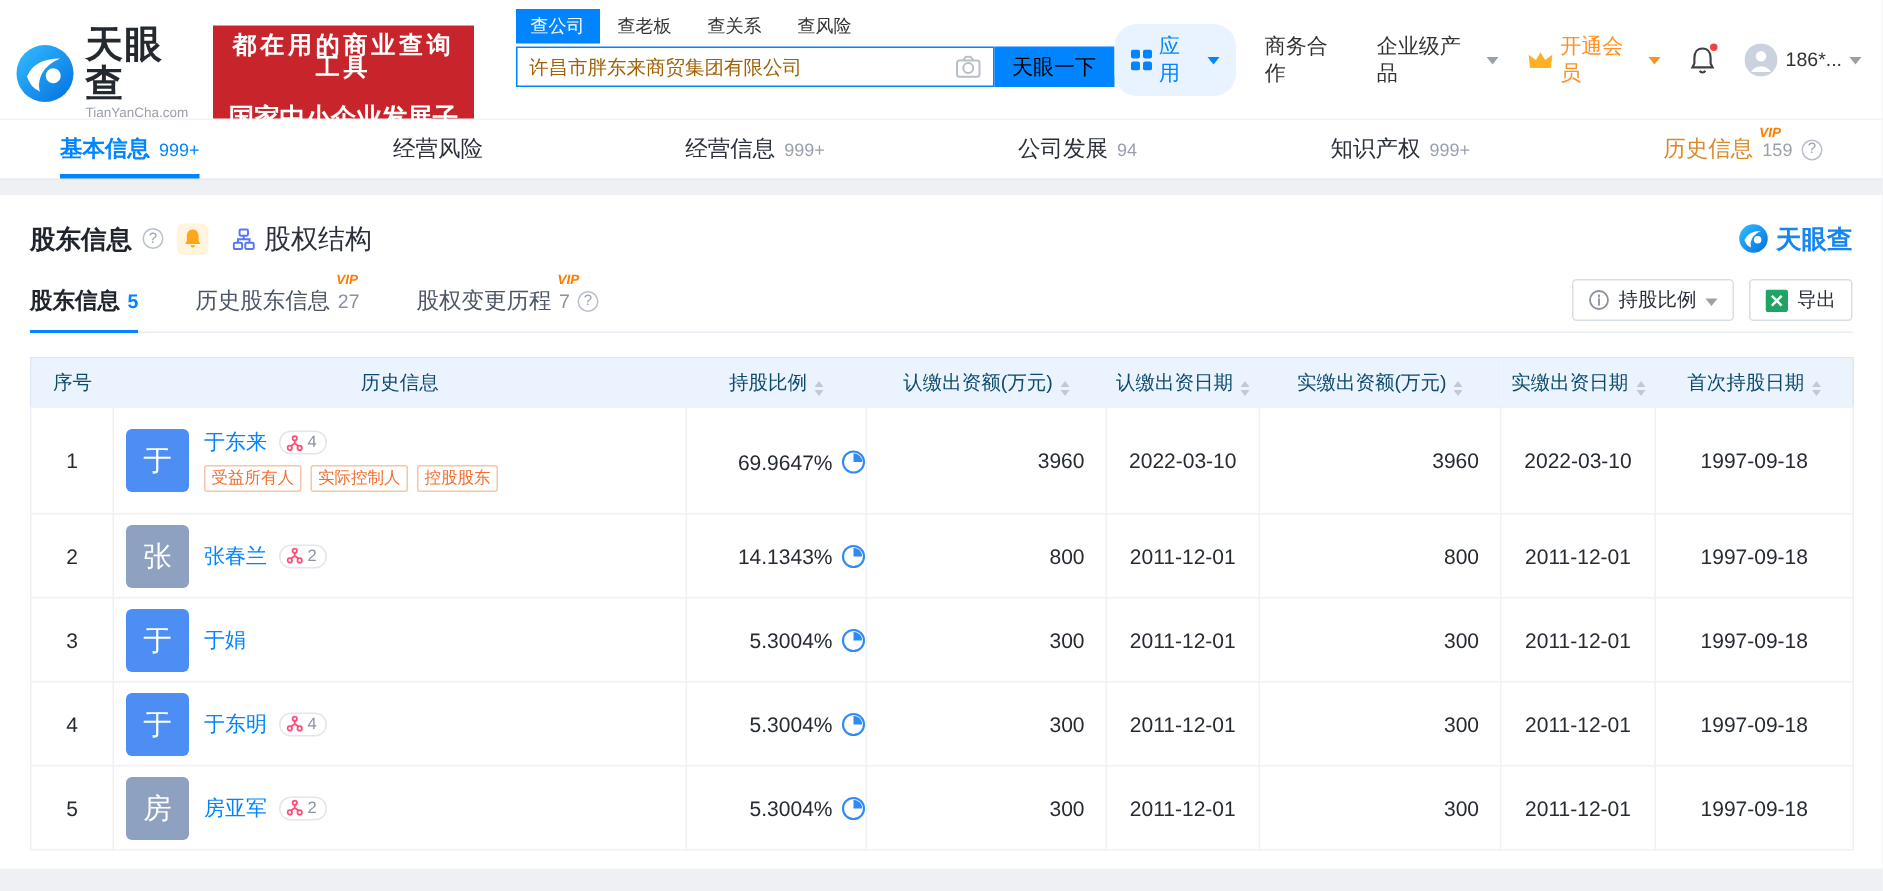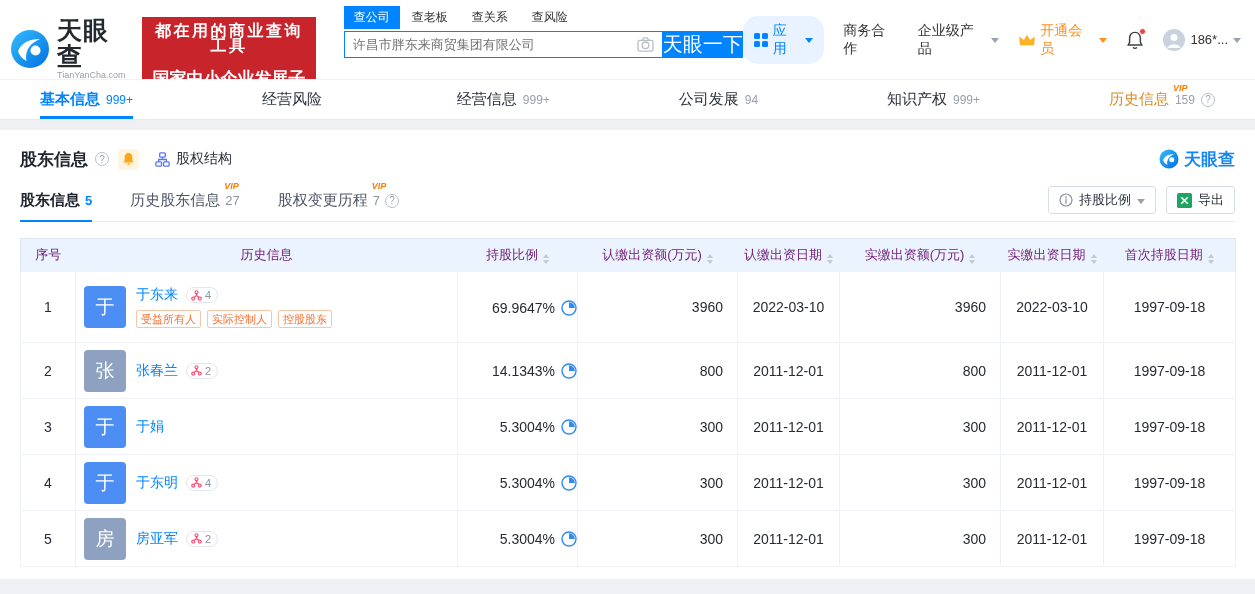"许昌市胖东来商贸集团有限公司" .search-box input { color: #737373 -> #a16207 }
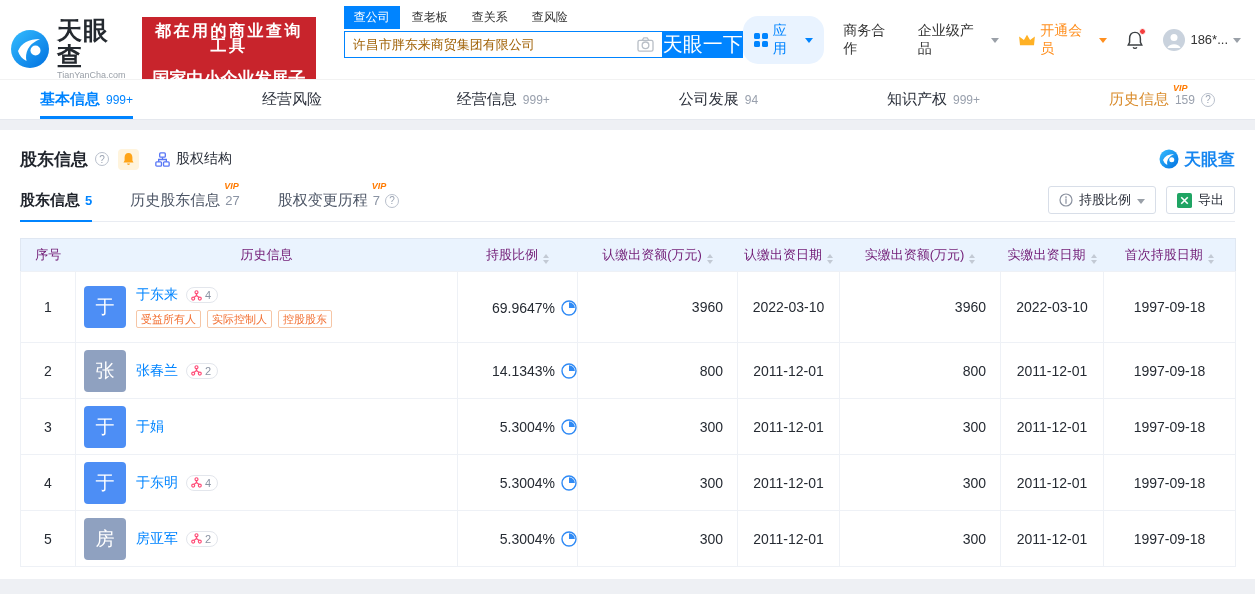"天眼一下" .search-btn { color: #ffffff -> #000000; font-size: 20px -> 14px }
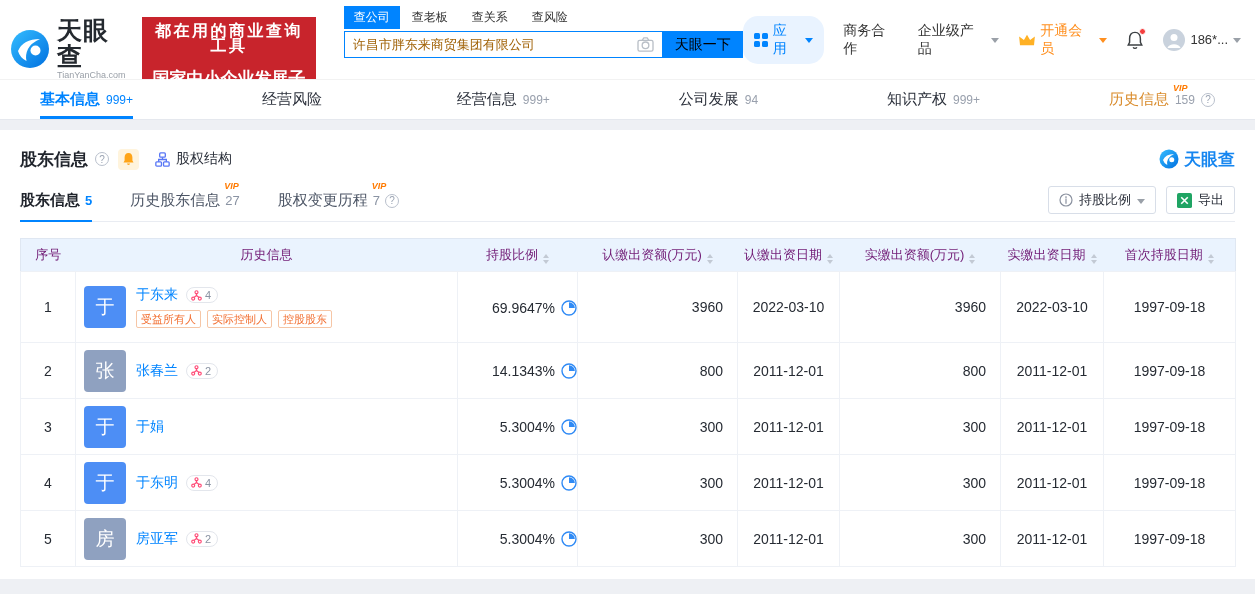"股权结构" .equity { font-size: 14px -> 18px }
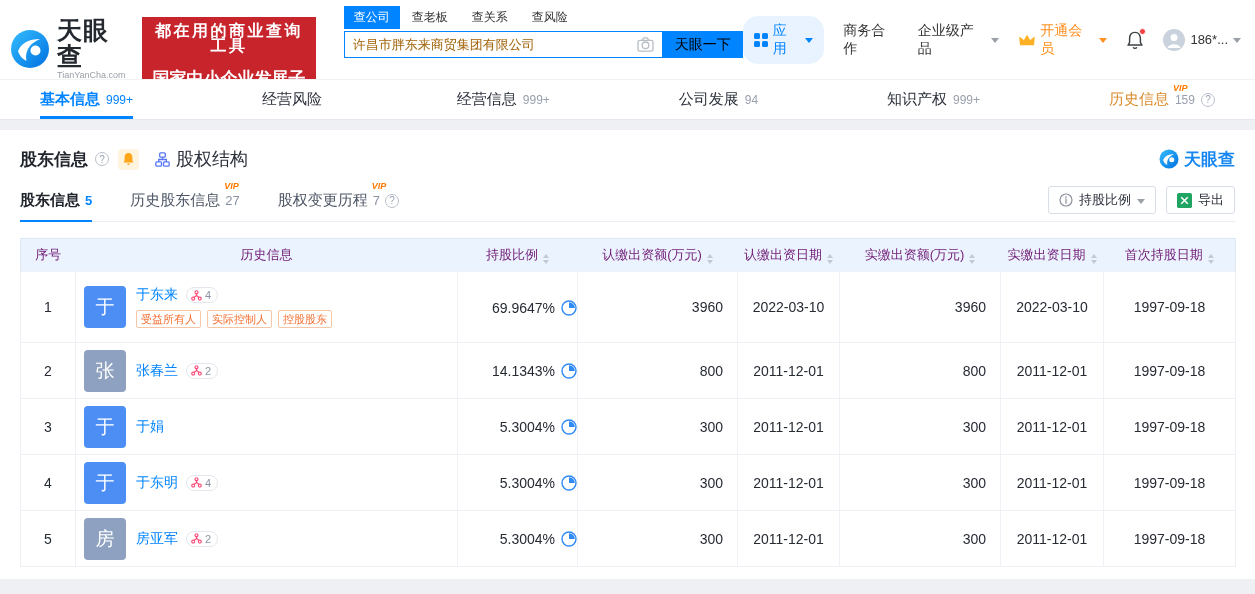"序号" .shares-table th { color: #701a75 -> #0c4a6e }
